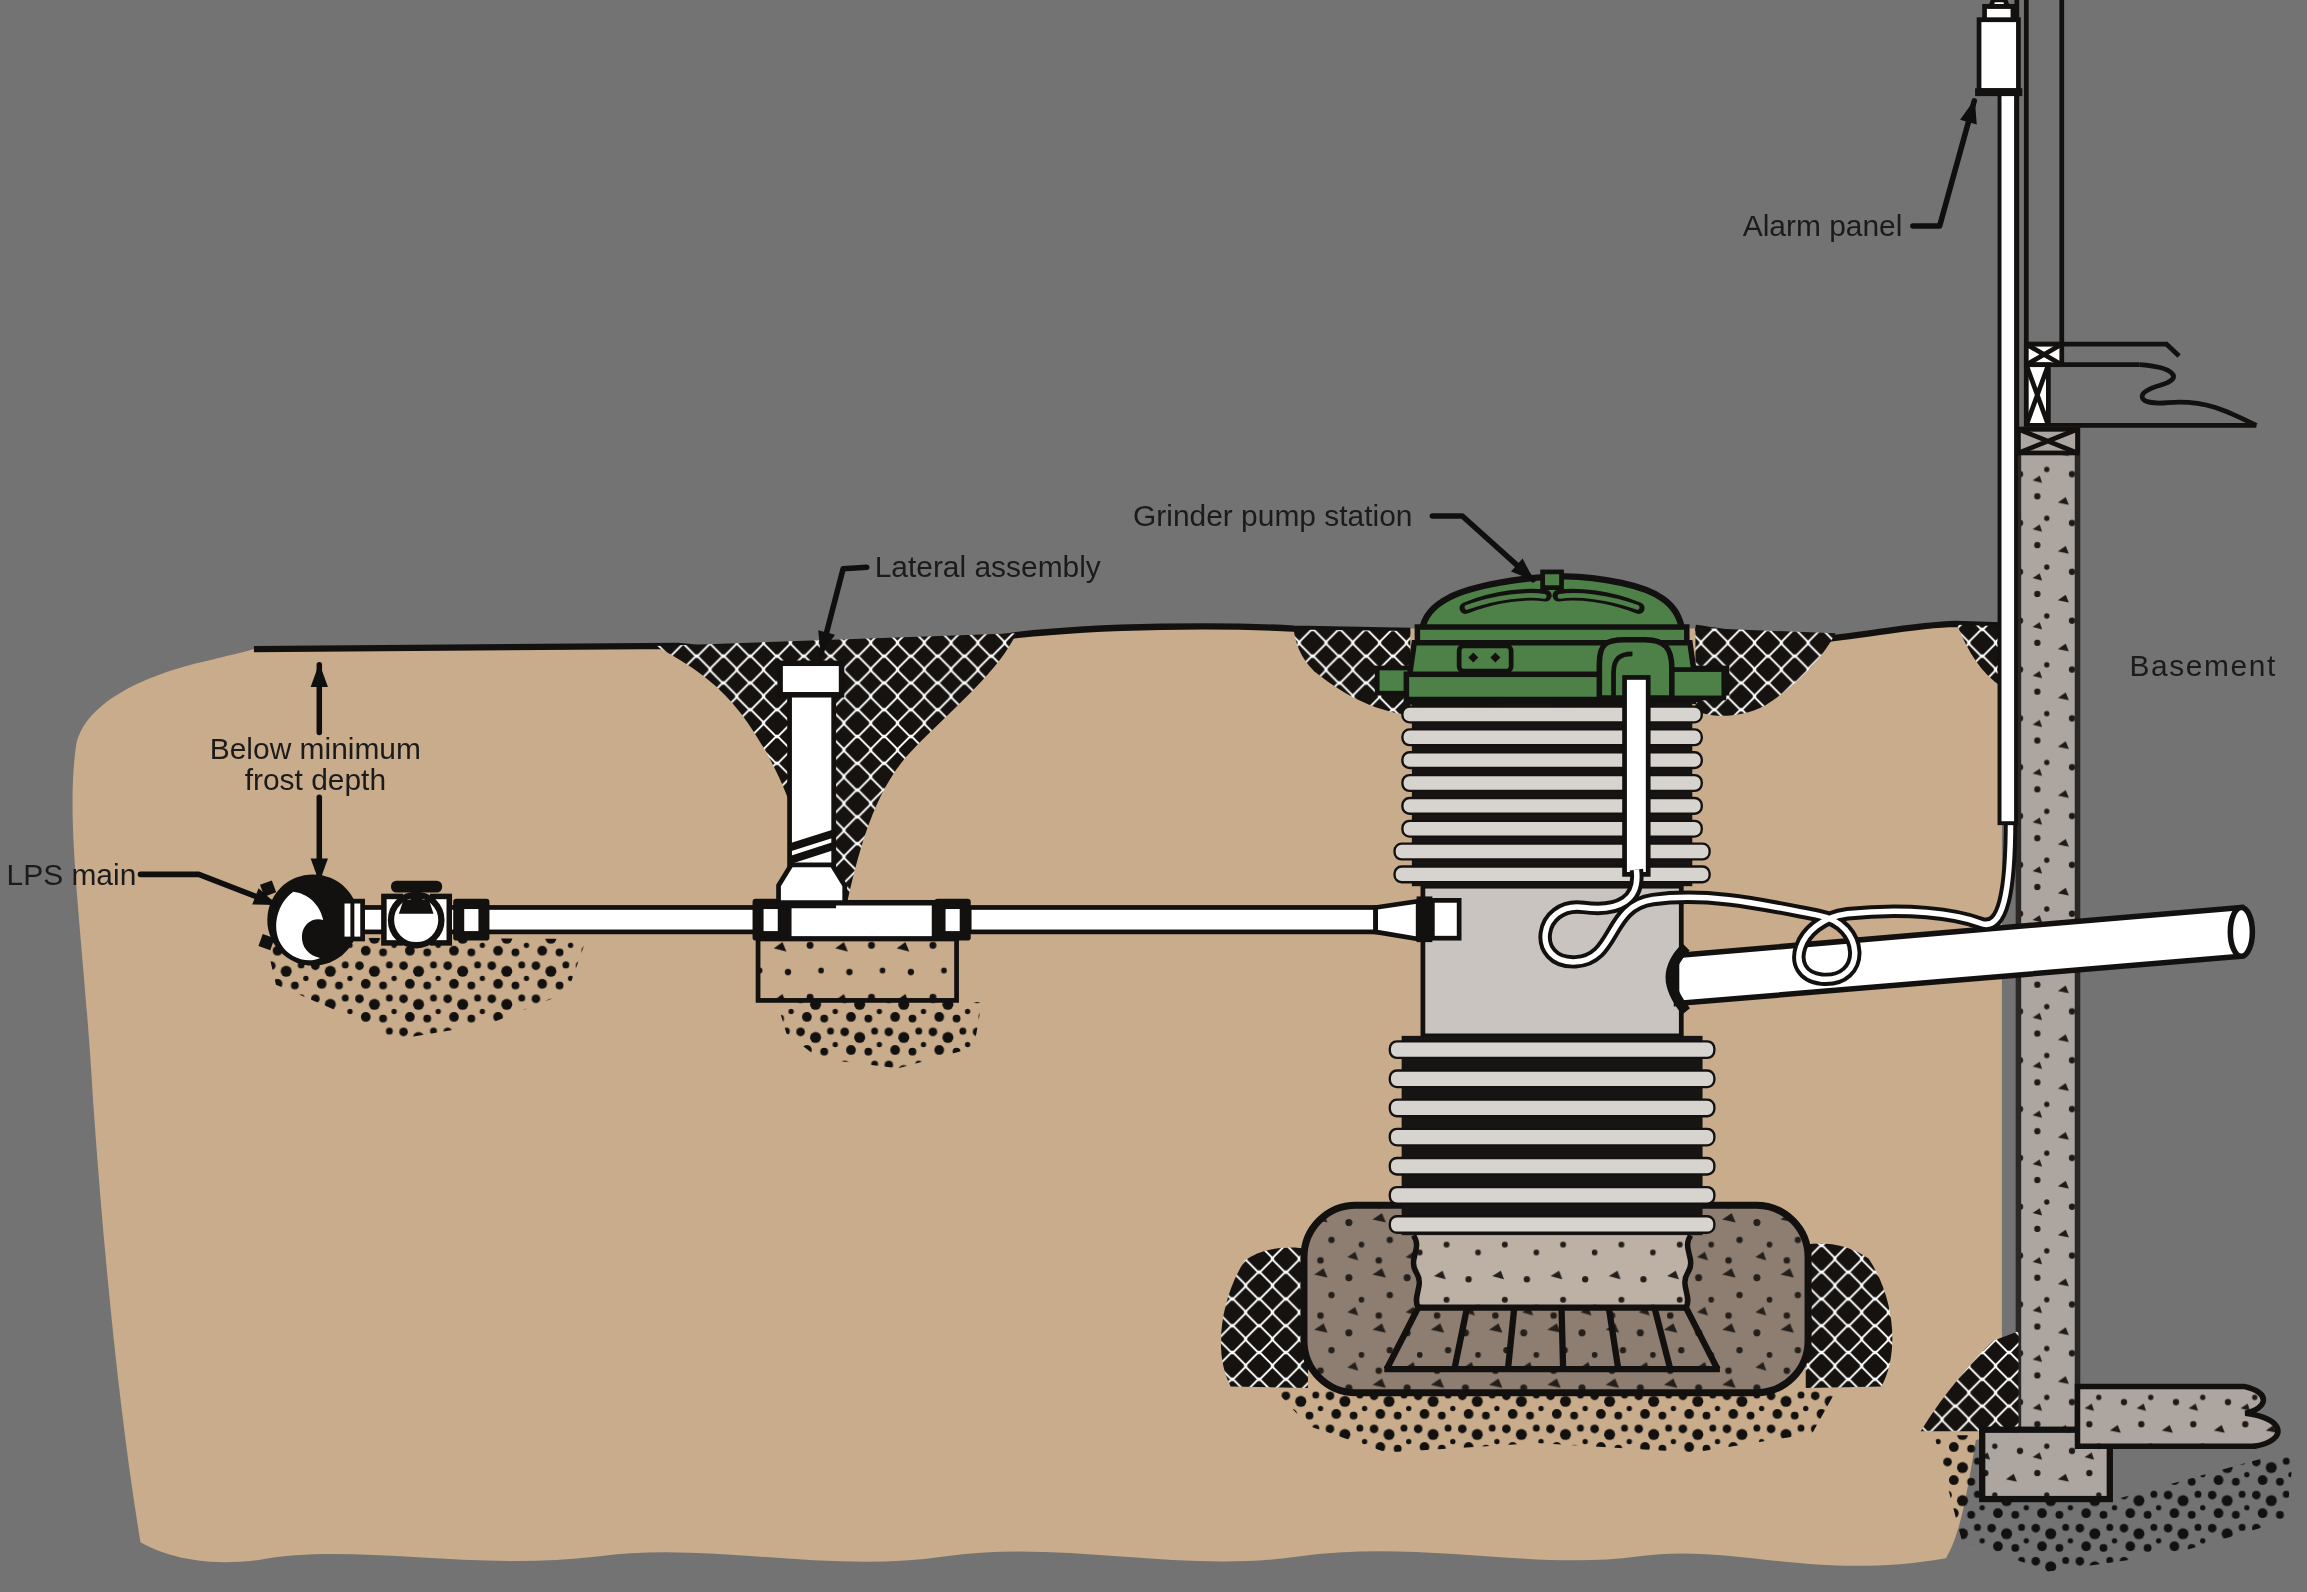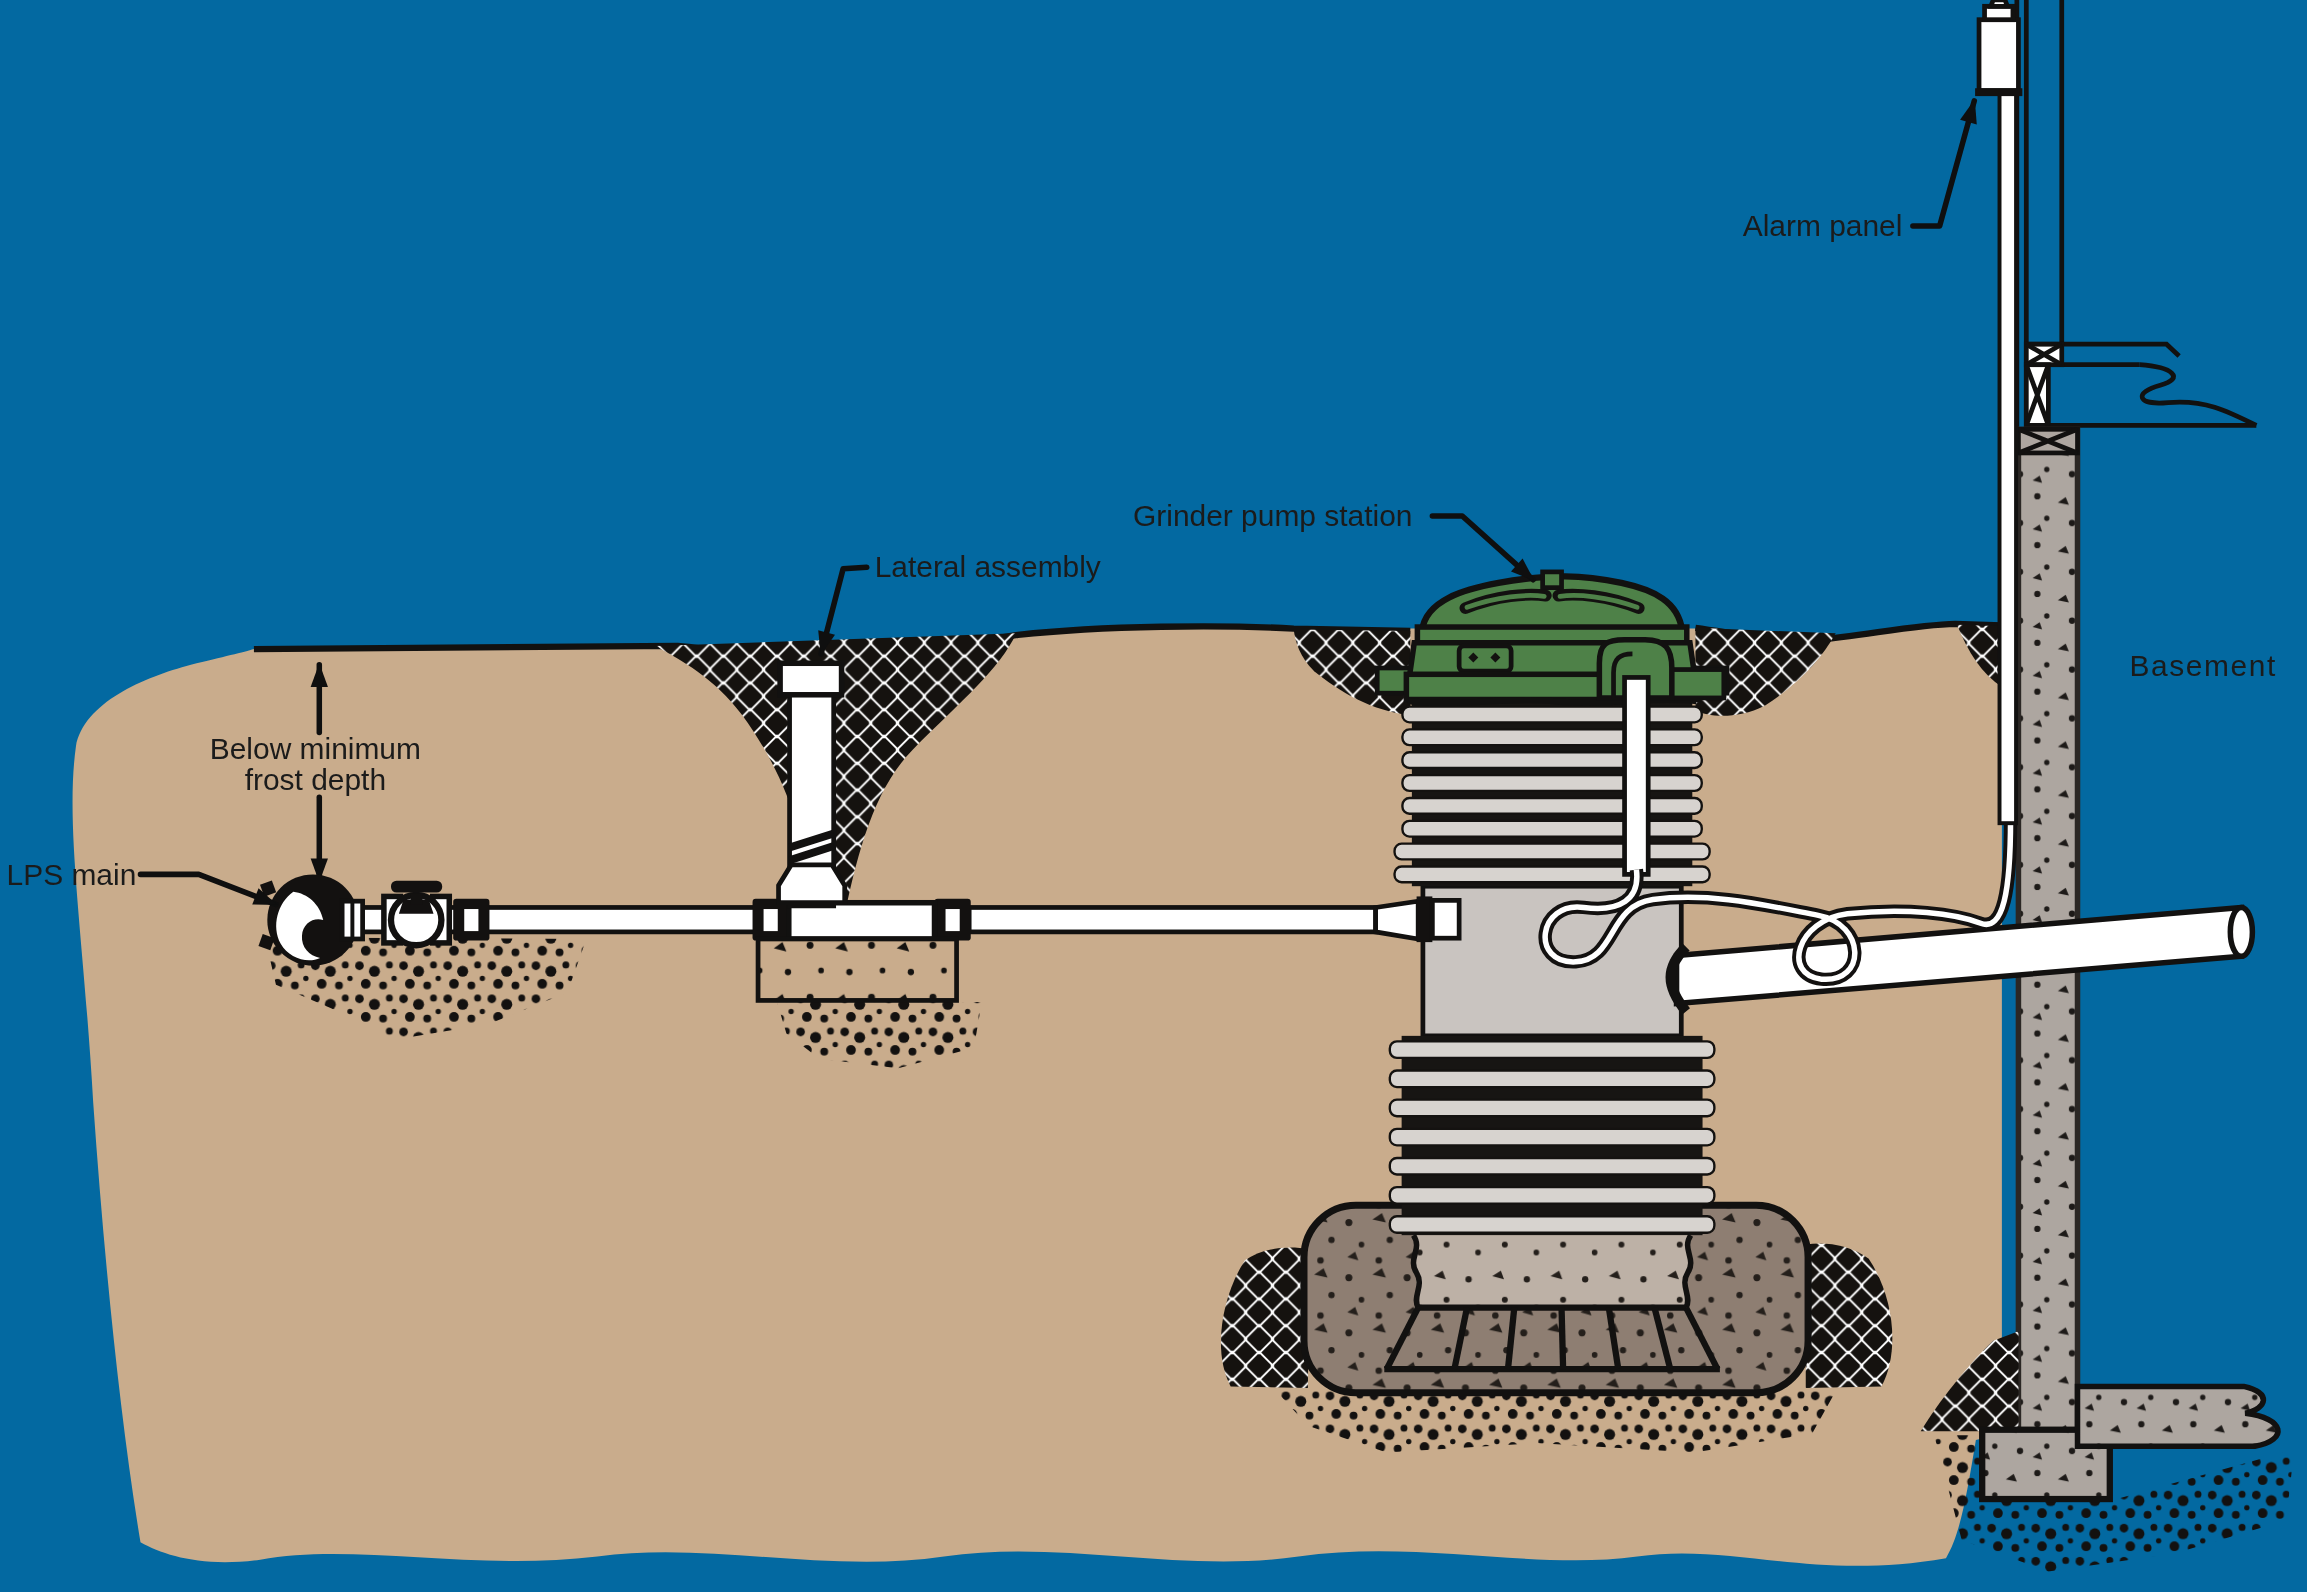"Alarm panel" .stage { background: #0369a1 -> #737373 }
